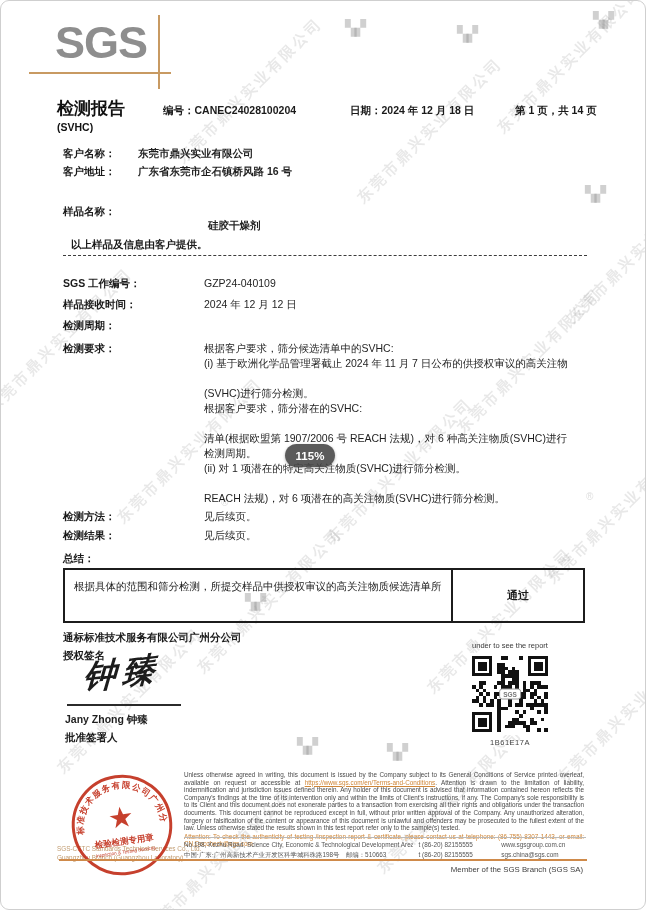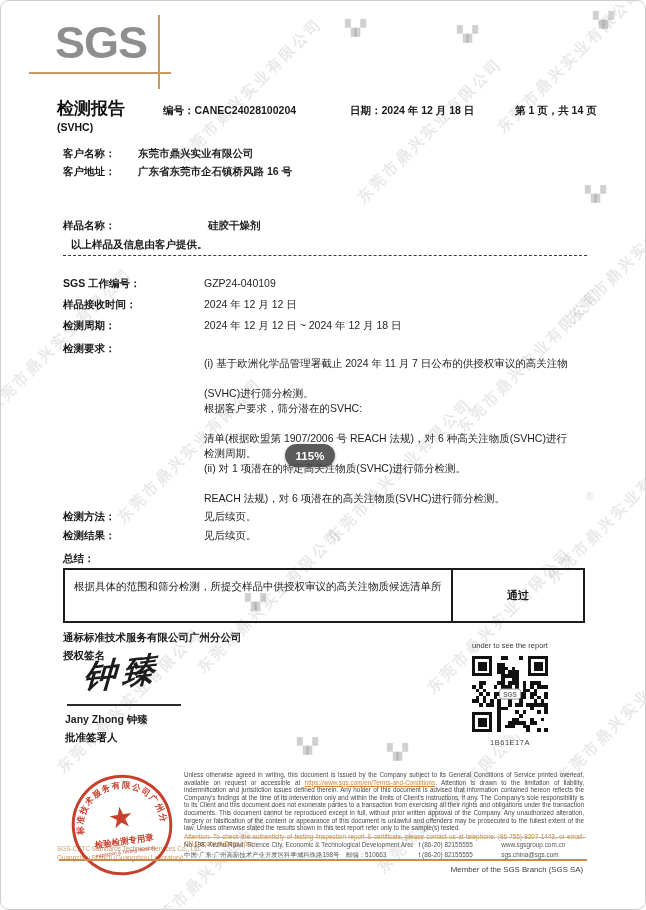"样品名称：" div.abs { top: 218px -> 204px }
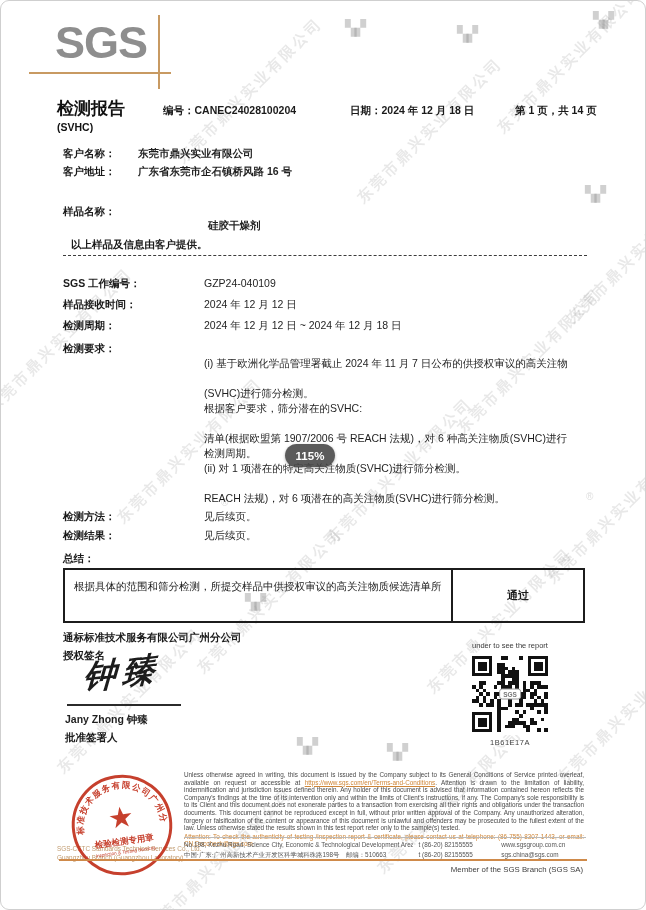"2024 年 12 月 12 日 ~" div.abs { html: <div>2024 年 12 月 12 日 ~ 2024 年 12 月 18 日</div> -> none }
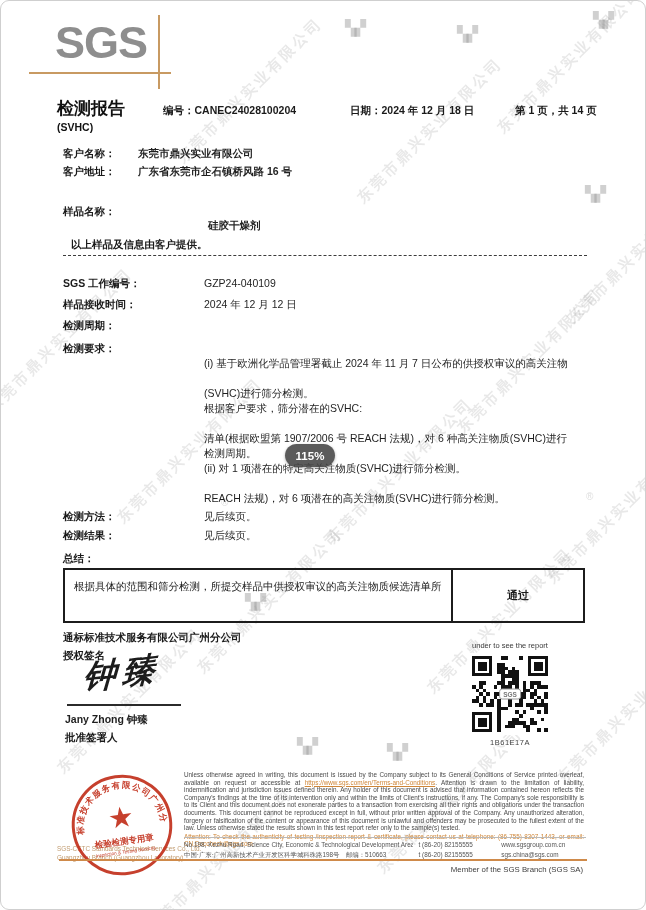"根据客户要求，筛分候选清单中的SVHC:" div.reqline { html: none -> <div>根据客户要求，筛分候选清单中的SVHC:</div> }
